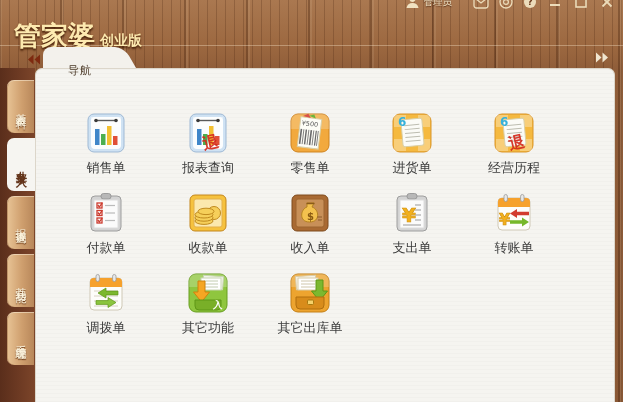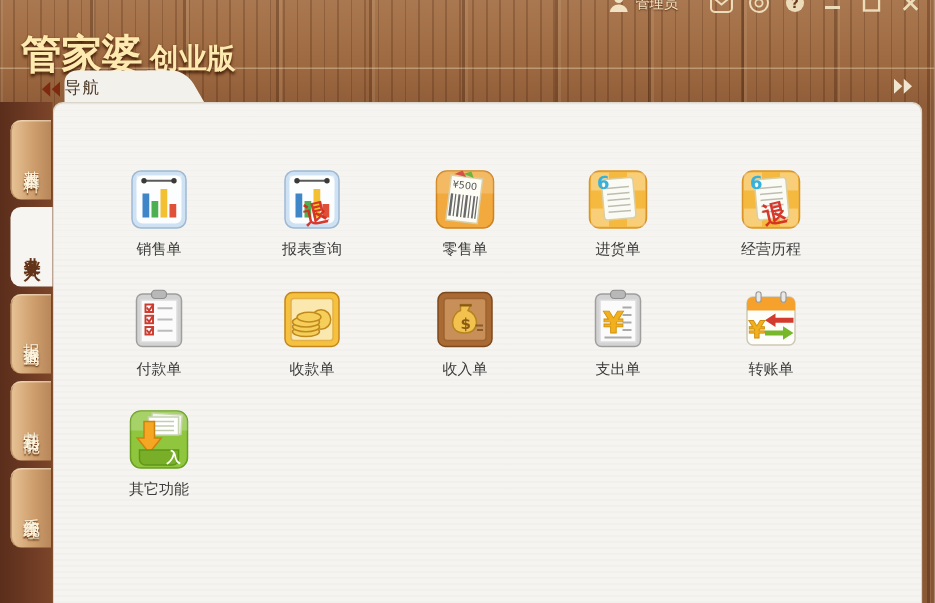"创业版" .t-sub { font-size: 19px -> 14px }
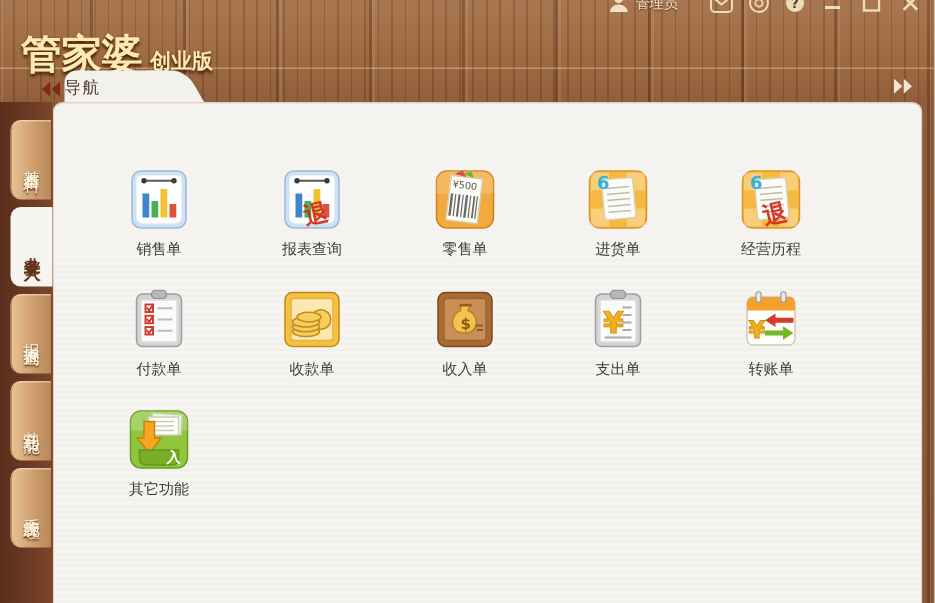"导航" .nav-tab .tab-text { padding-top: 4px -> 16px; text-align: left -> center }
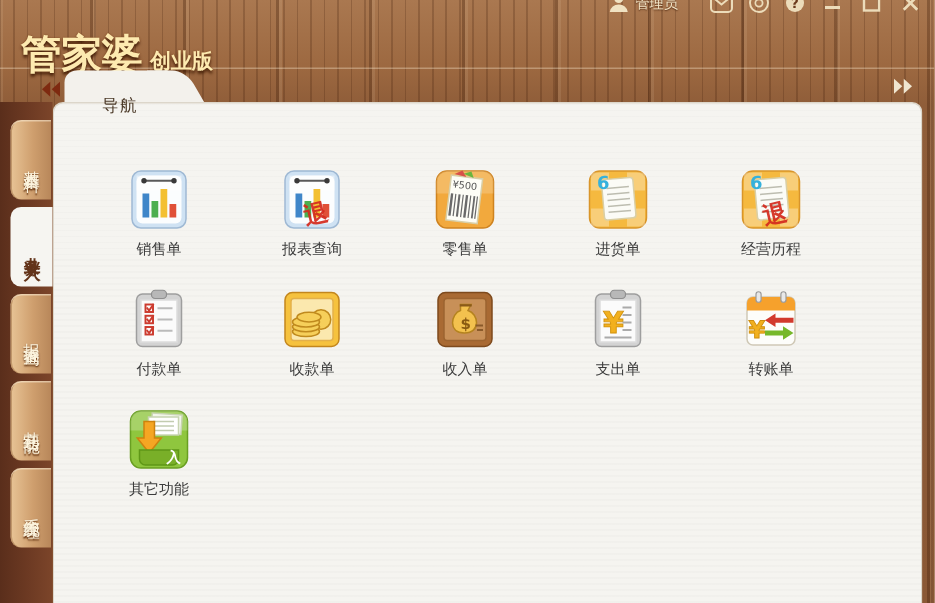"销售单" .clabel { font-size: 10px -> 13px }
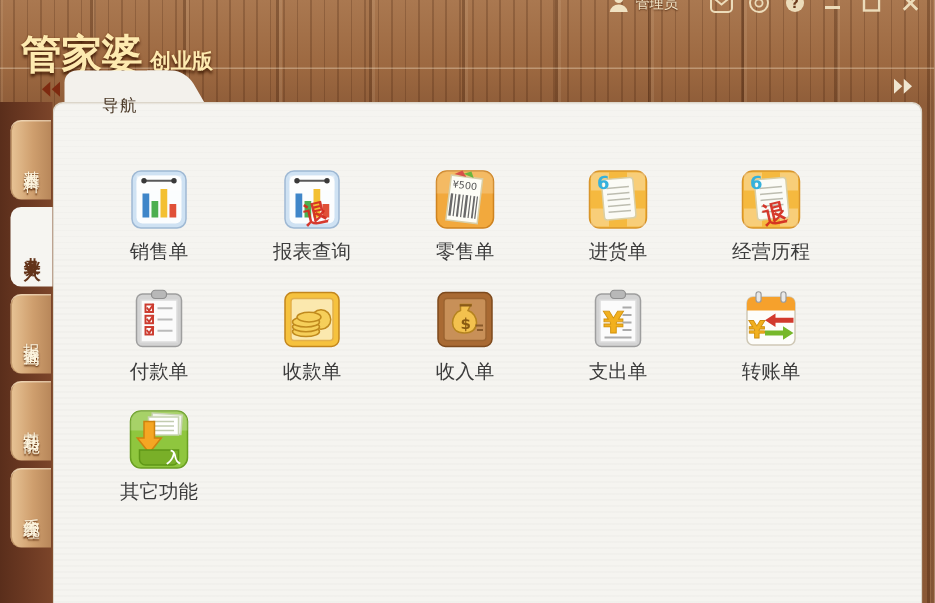"调拨单" div.cell { html: none -> <div> <span> <svg> <rect></rect> <path></path> <rect></rect> <rect></rect> <g> <line></line> <line></line> <line></line> <line></line> </g> <path></path> <path></path> </svg> </span> <span>调拨单</span> </div> }
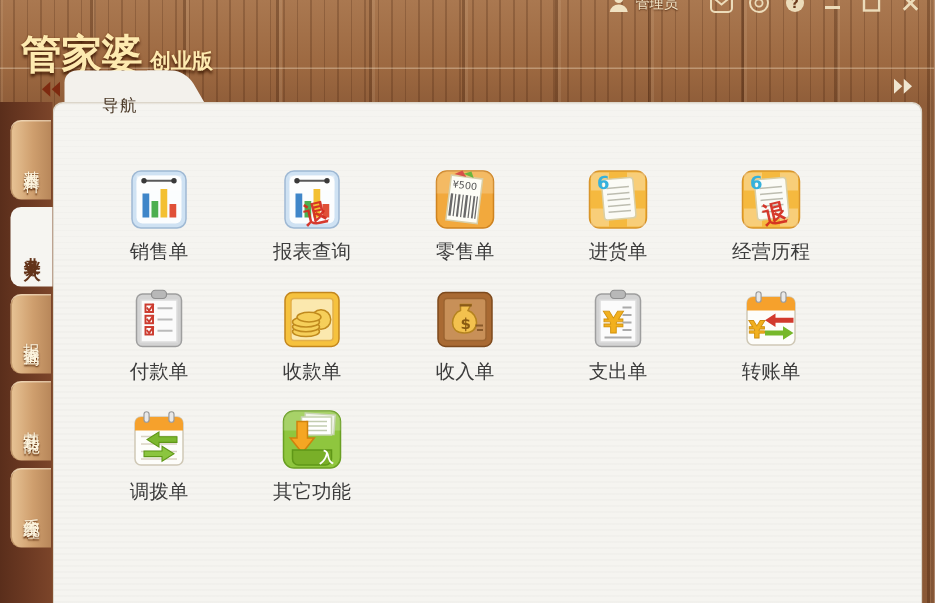"其它出库单" div.cell { html: none -> <div> <span> <svg> <rect></rect> <path></path> <g> <rect></rect> </g> <rect></rect> <g> <line></line> <line></line> <line></line> </g> <path></path> <path></path> <rect></rect> </svg> </span> <span>其它出库单</span> </div> }
